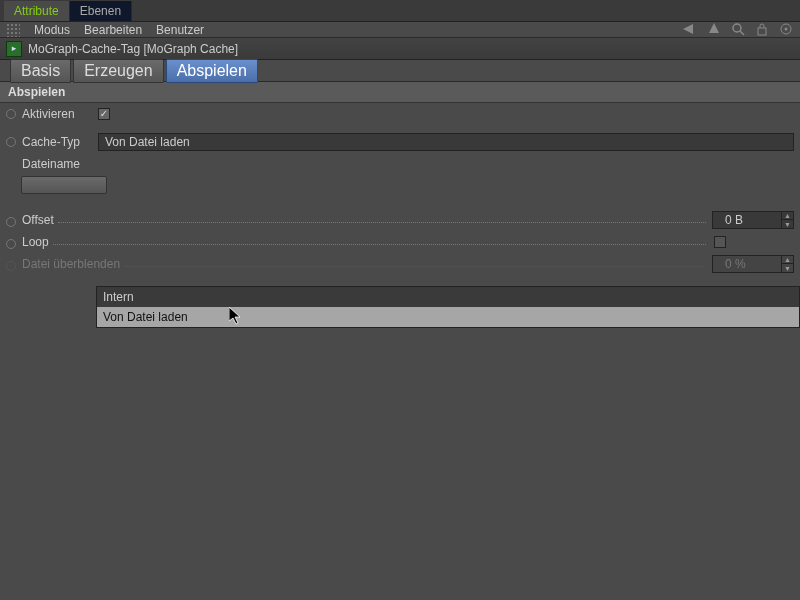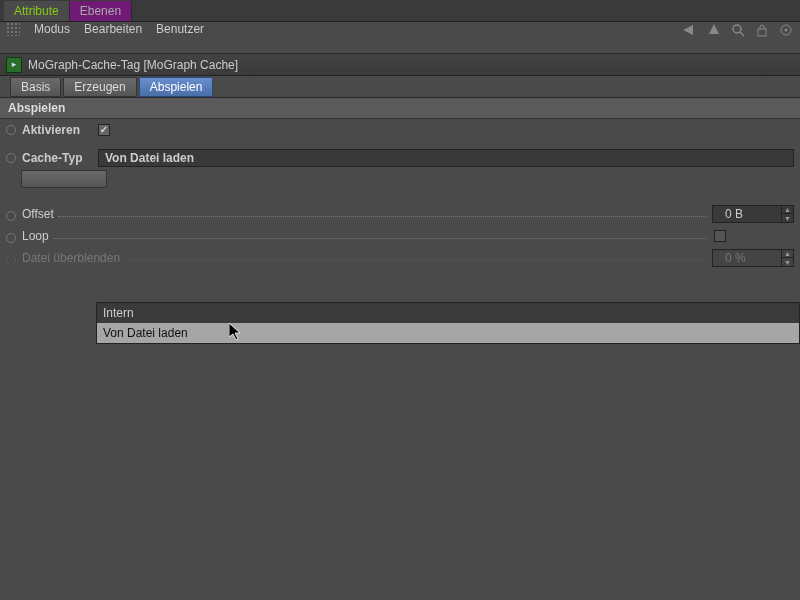"Ebenen" .top-tab { background: #701a75 -> #0f172a }
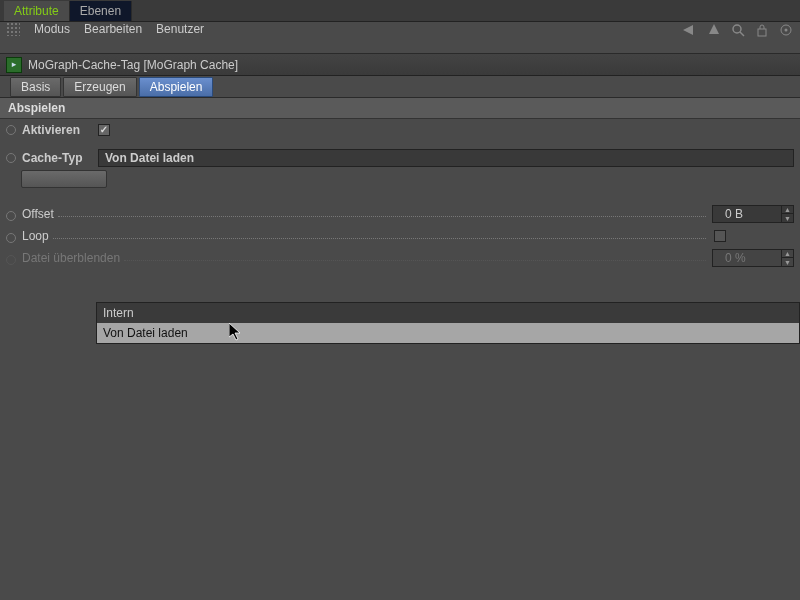"Modus" .menu-bar { align-items: flex-start -> flex-end; height: 32px -> 16px }
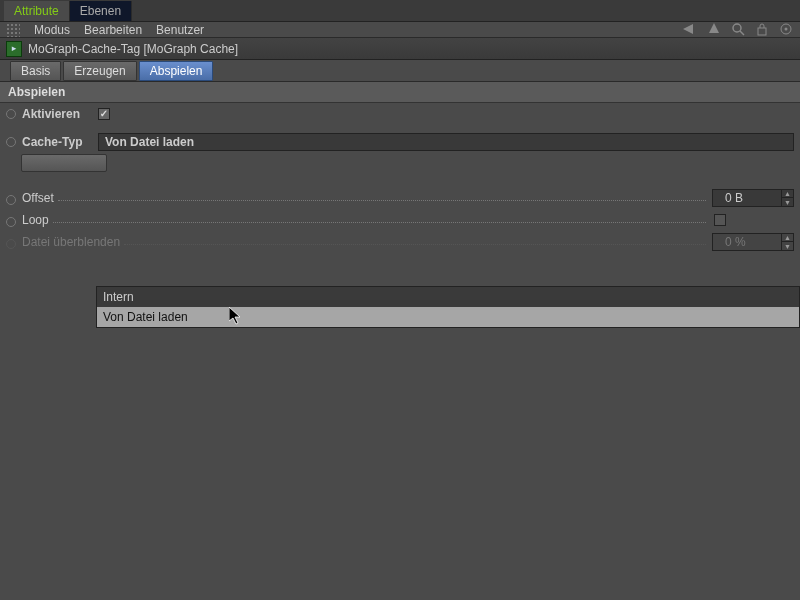"Basis" .sub-tab { font-size: 12px -> 16px }
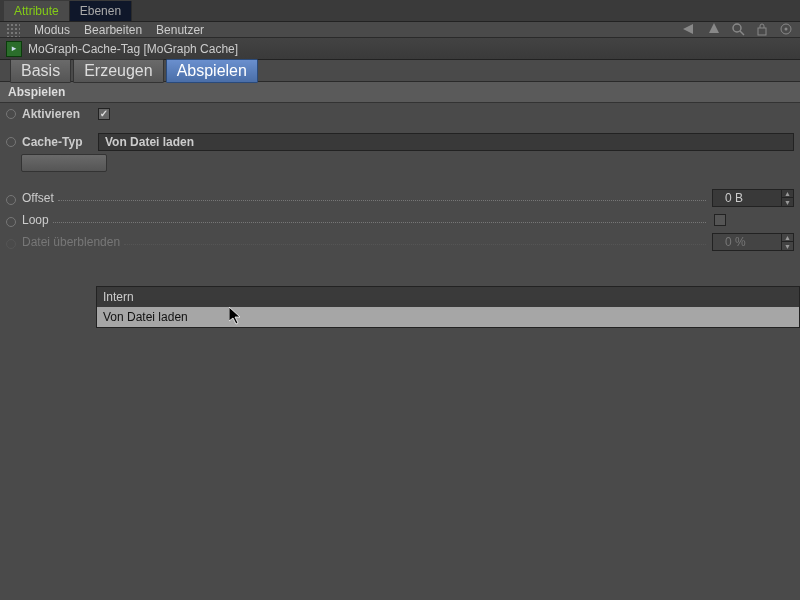"Aktivieren" .attr-row { font-weight: bold -> none }
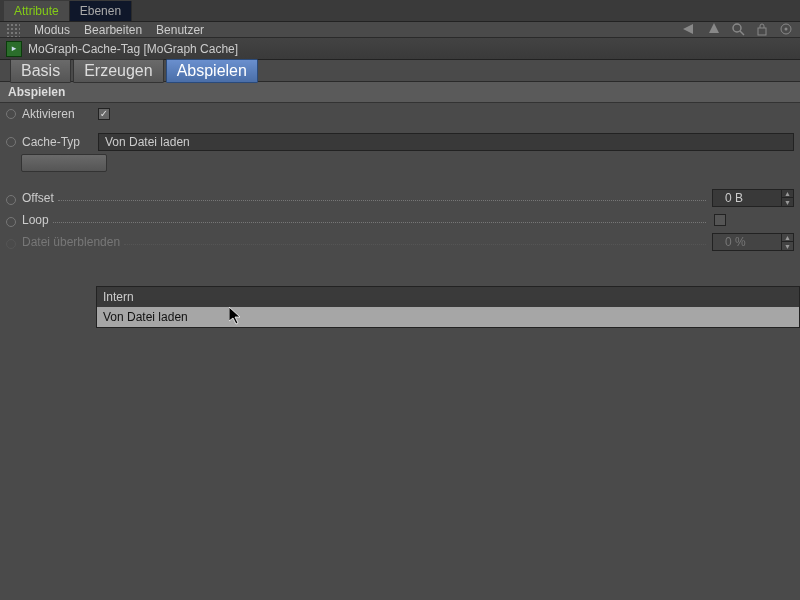"Dateiname" div.attr-row { html: none -> <div> <div></div> <span>Dateiname</span> </div> }
